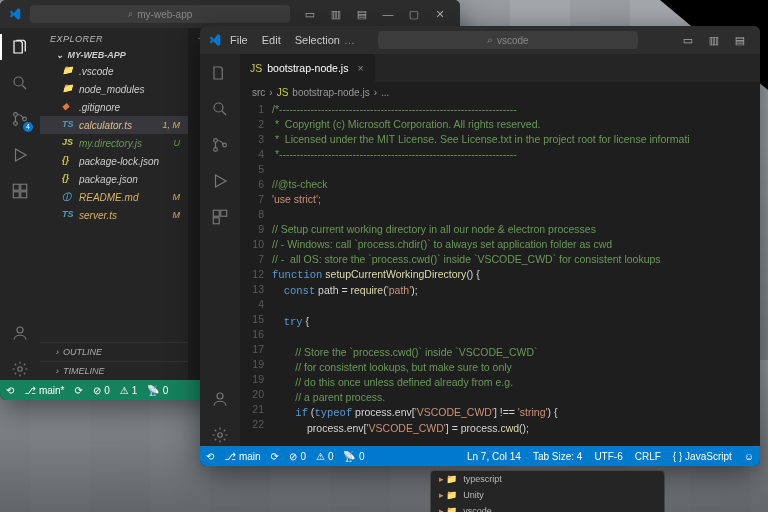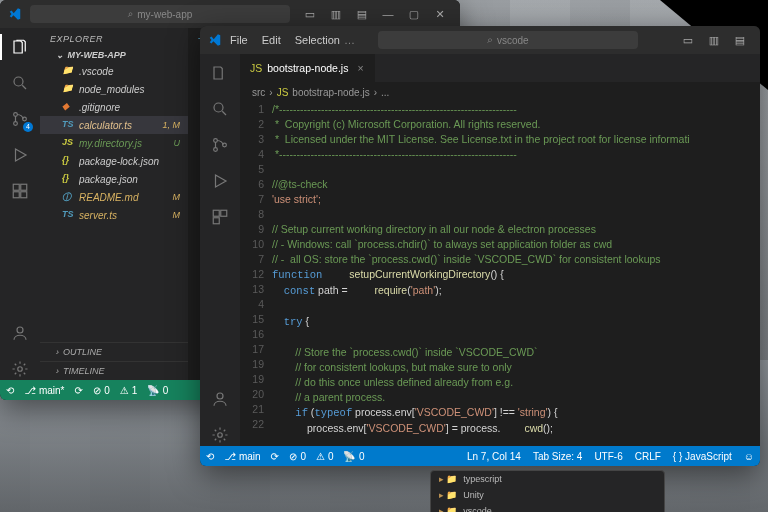"setupCurrentWorkingDirectory" .c-fn { margin-left: 24px -> none }
